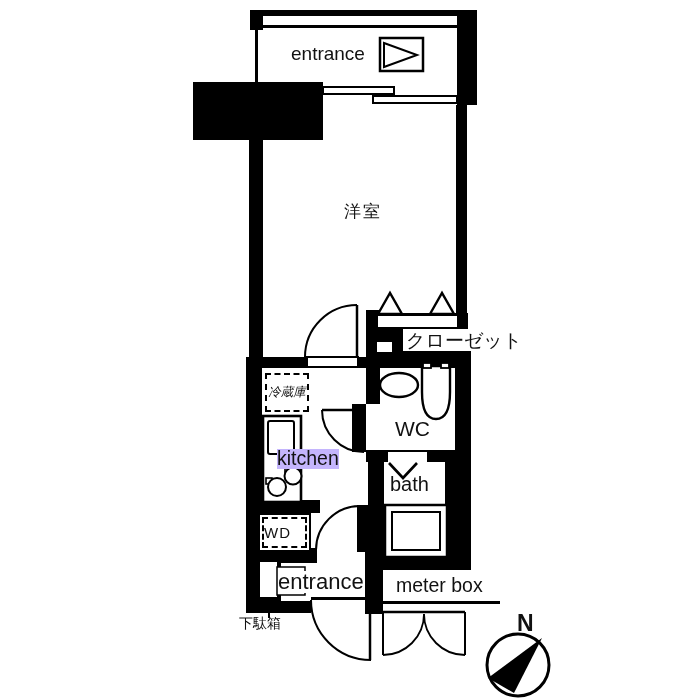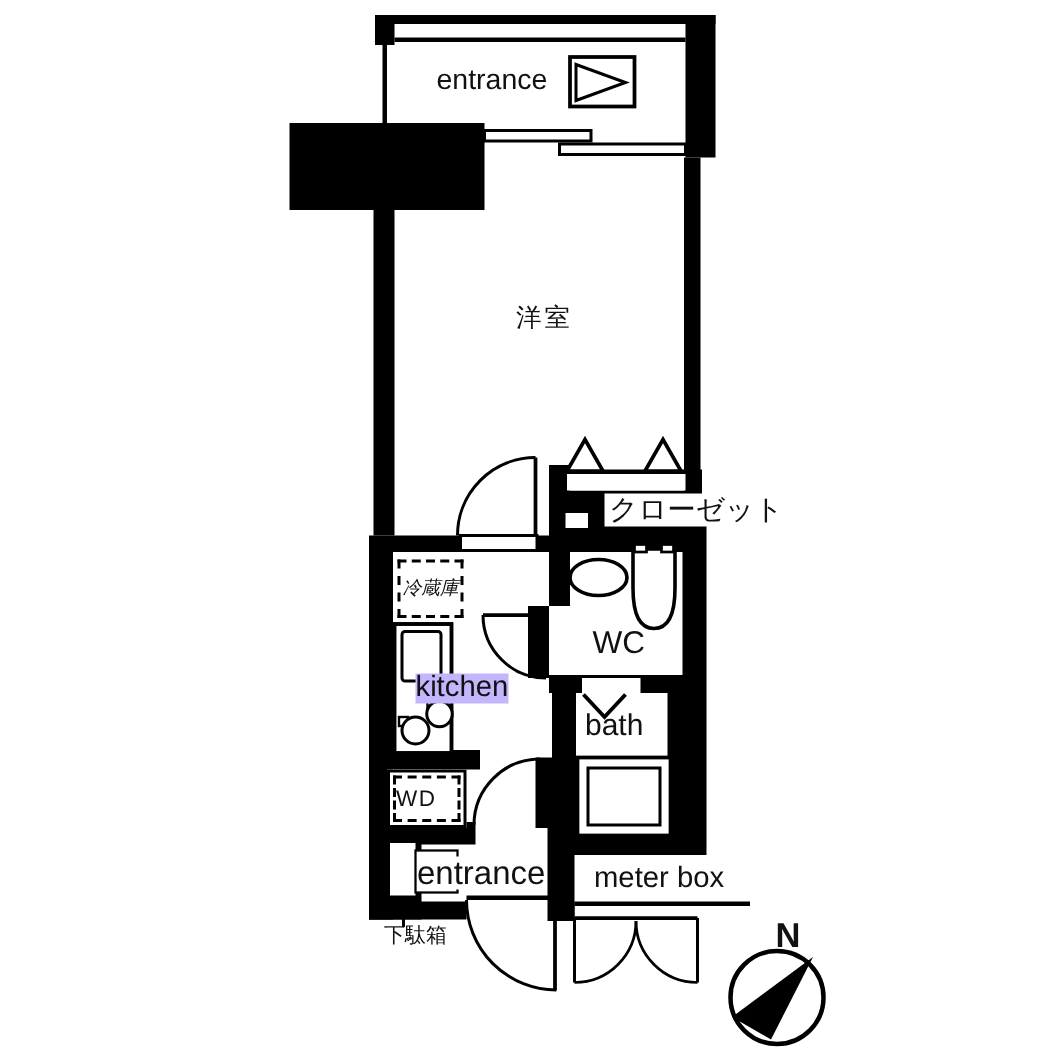"下駄箱" div.lbl { left: 256px -> 239px }
